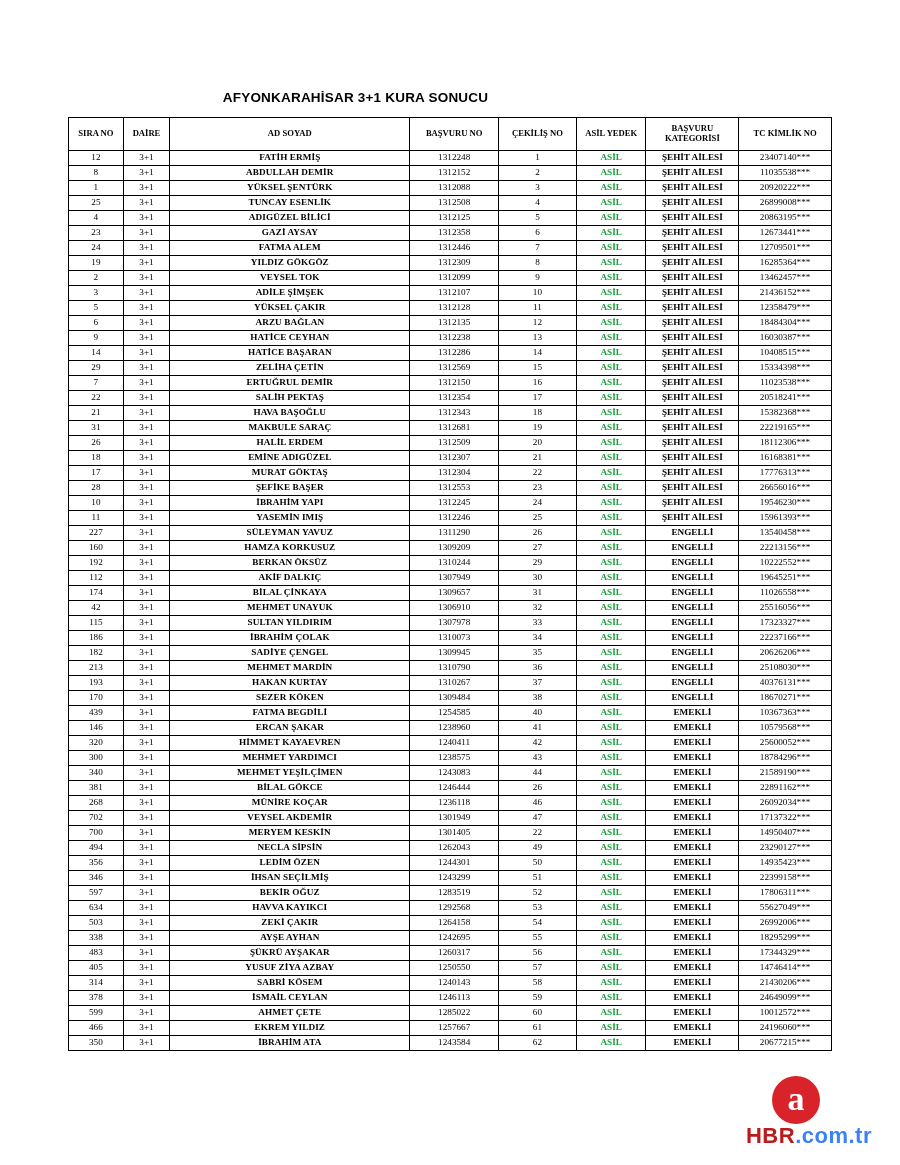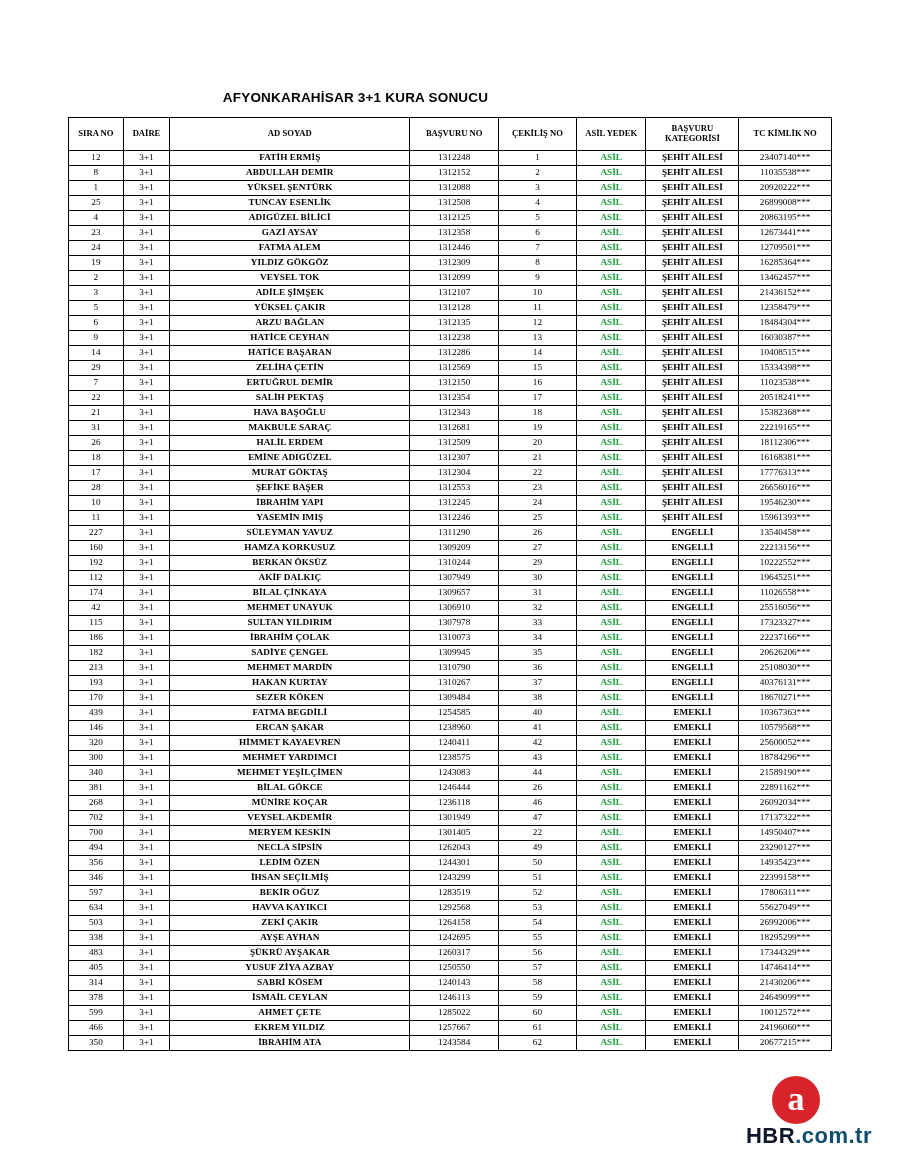"HBR" .wm-text .hbr { color: #0f172a -> #b91c1c }
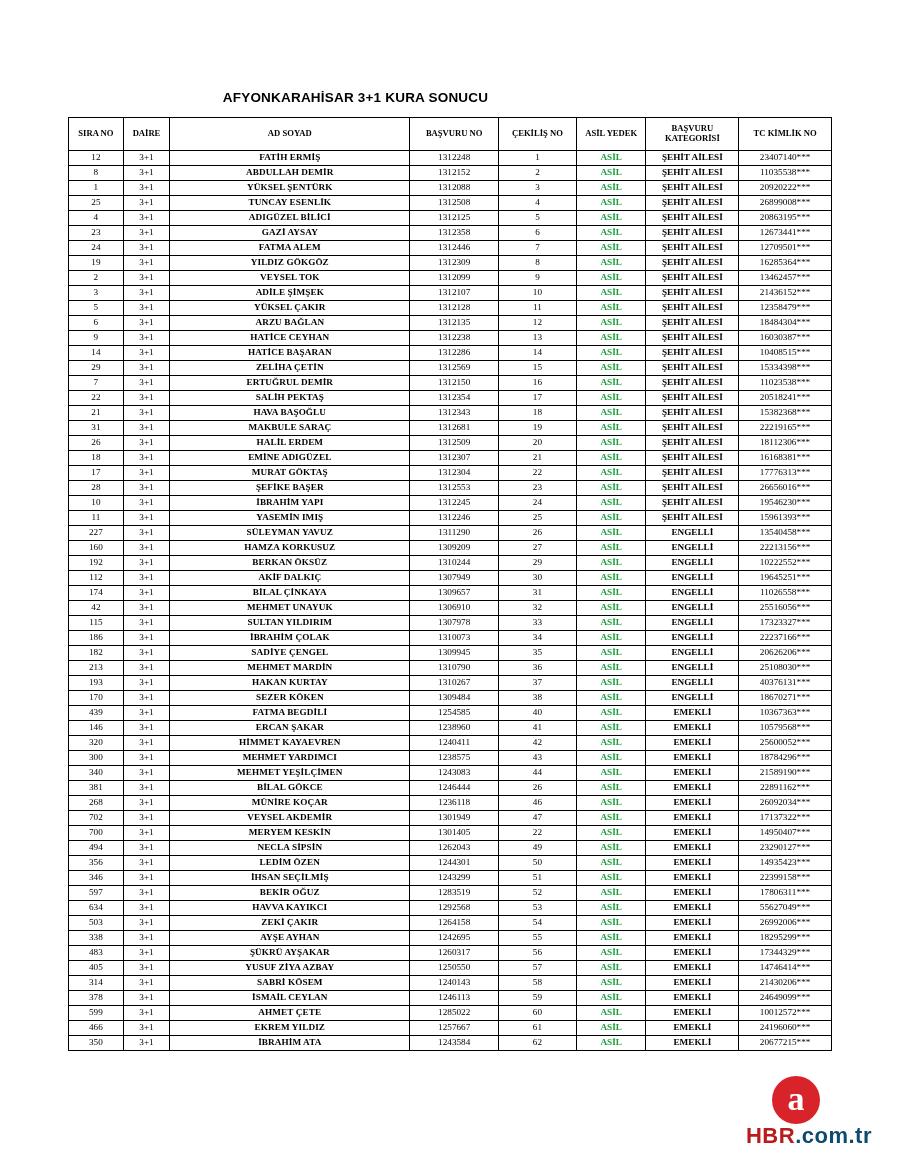".com.tr" .wm-text .dot { color: #0c4a6e -> #3b82f6 }
